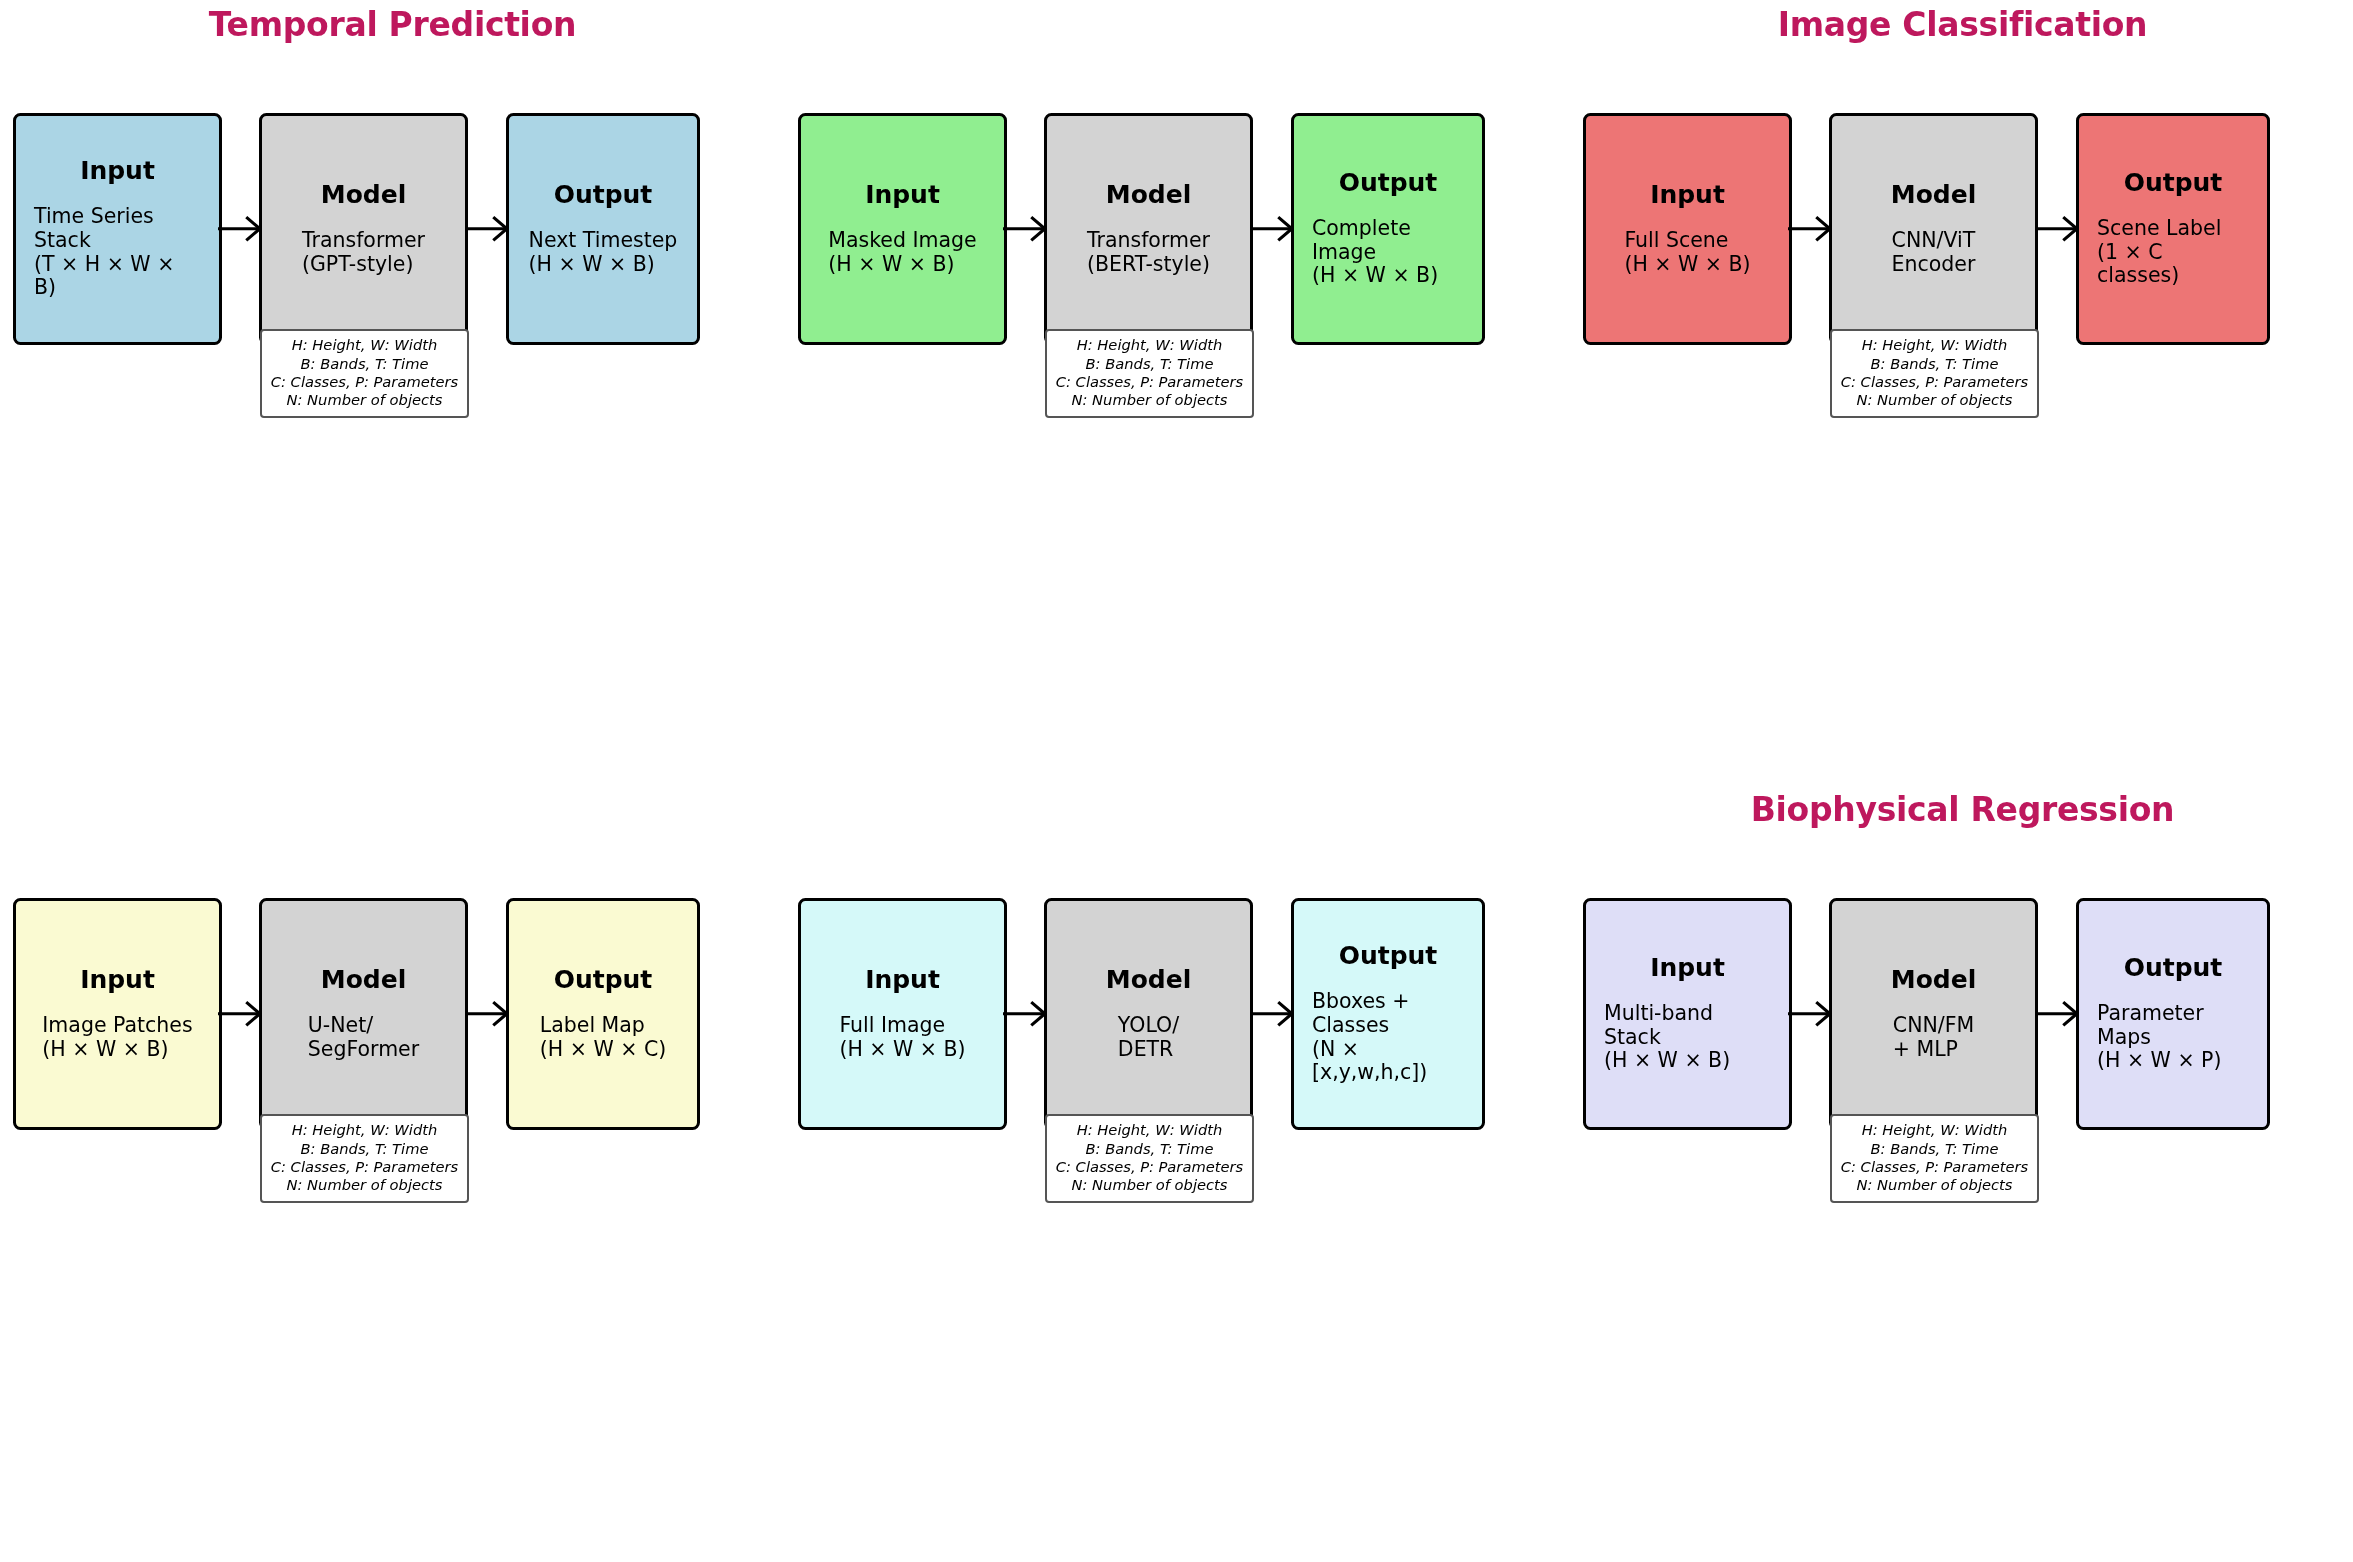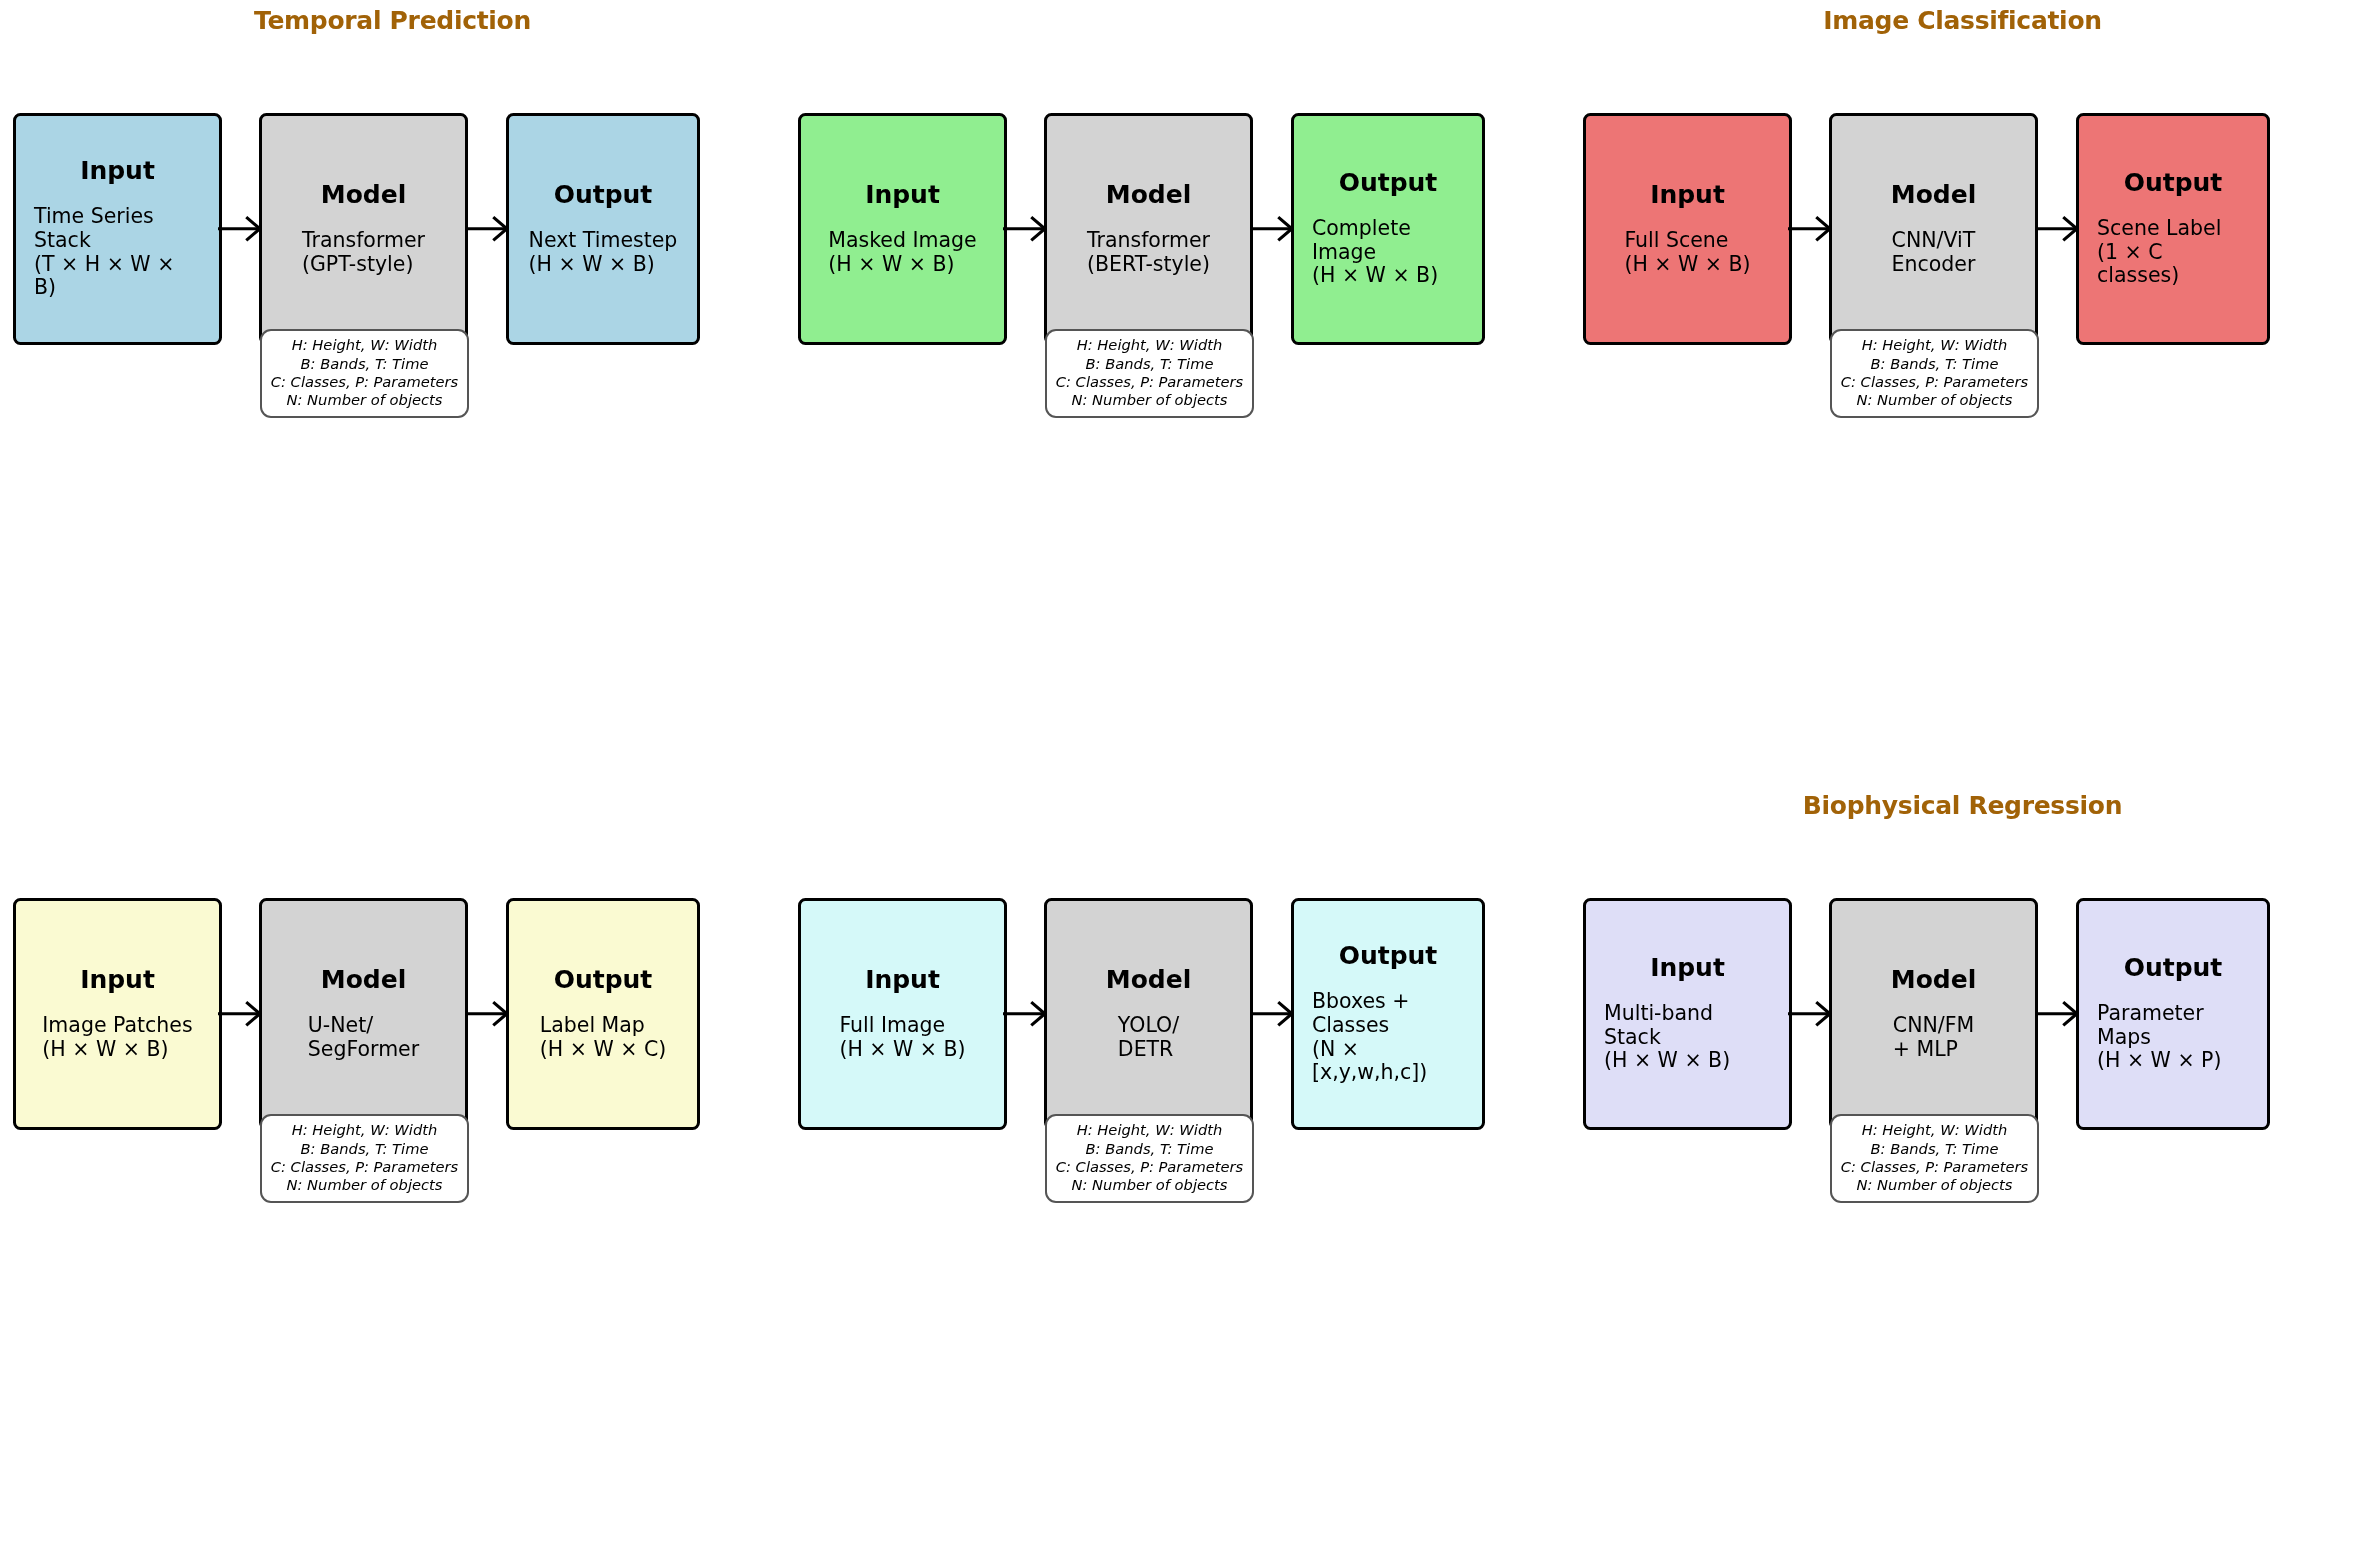"Temporal Prediction" .panel-title { color: #a16207 -> #be185d; font-size: 25px -> 33px }
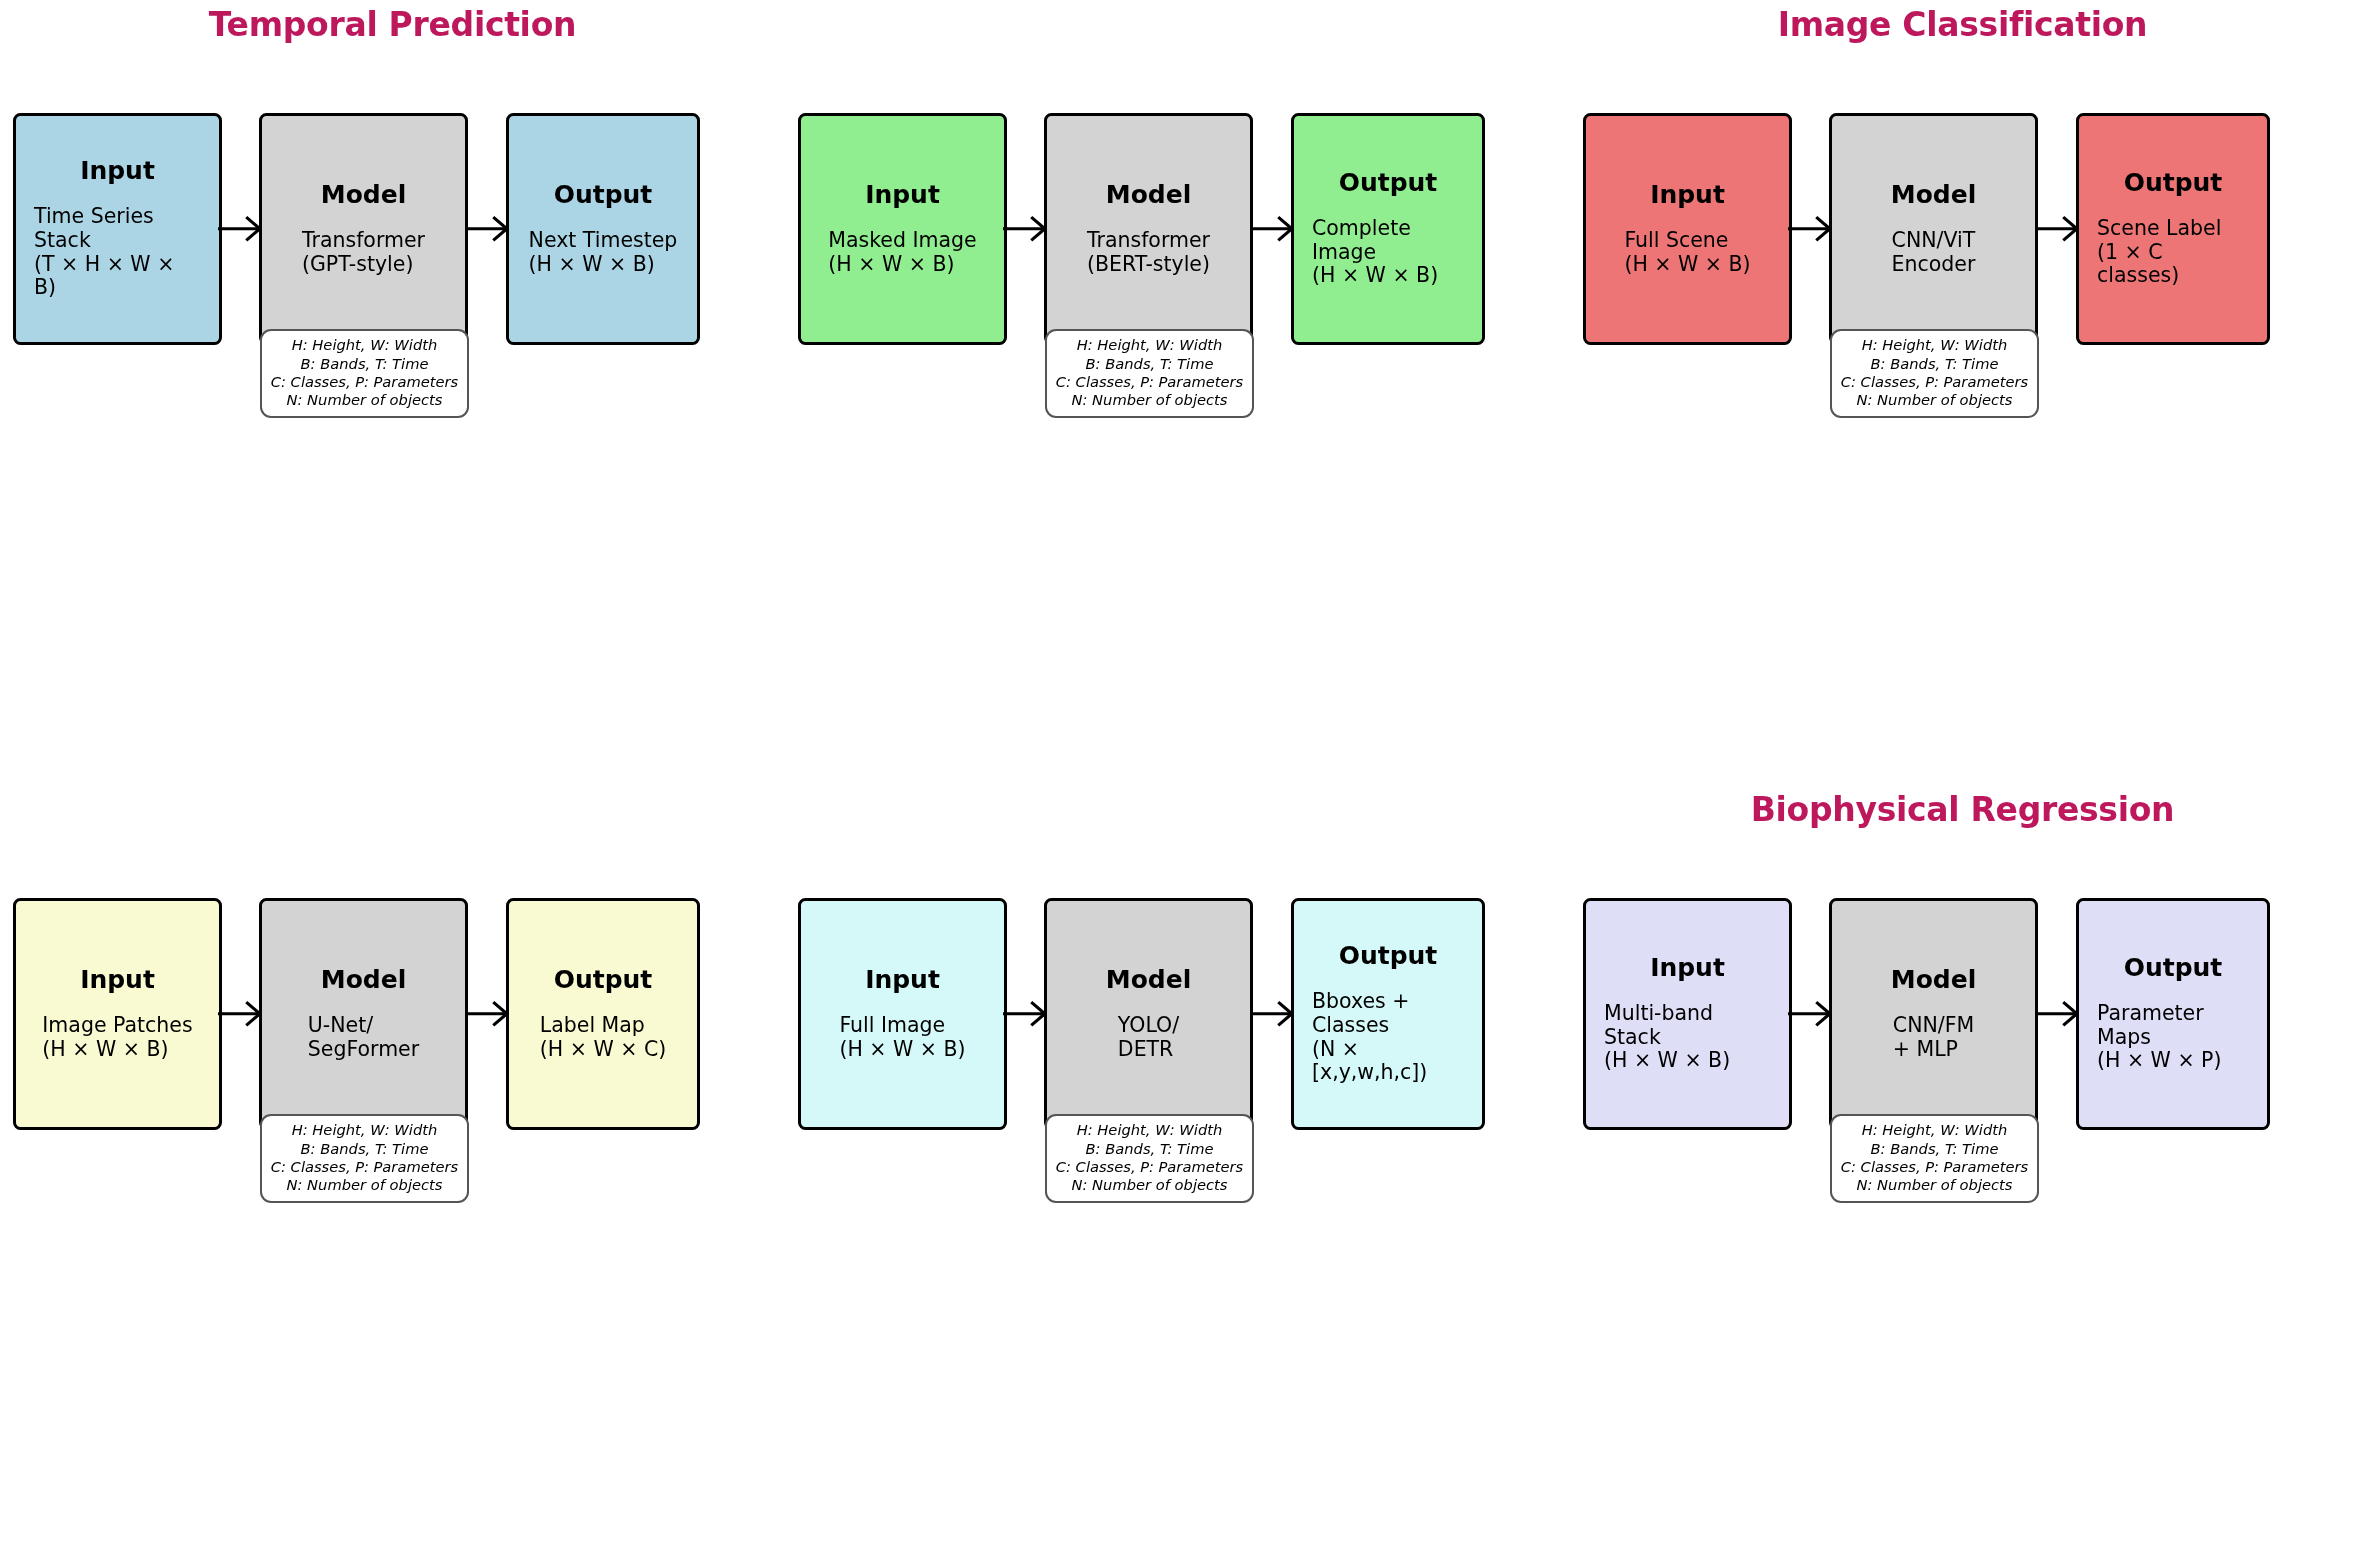"H: Height, W: Width" .legend { border-radius: 11px -> 4px }
